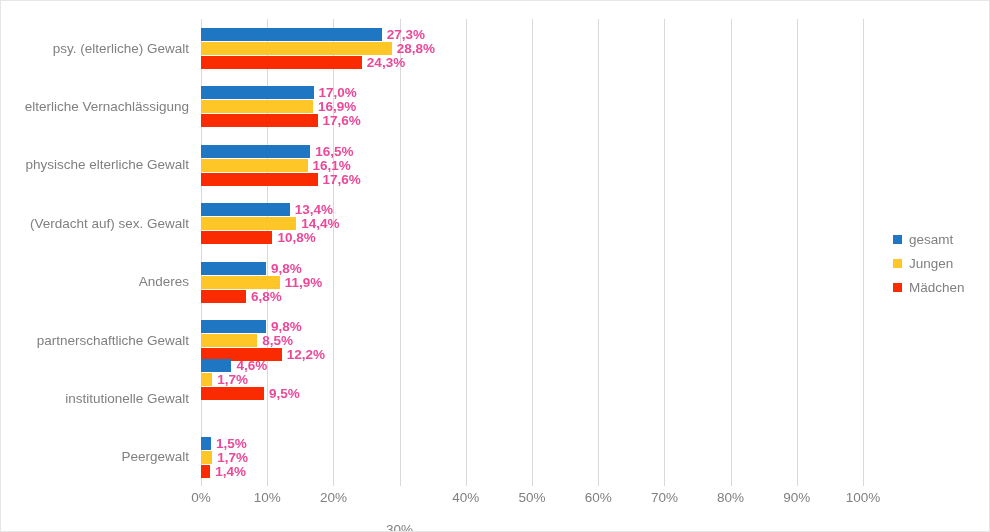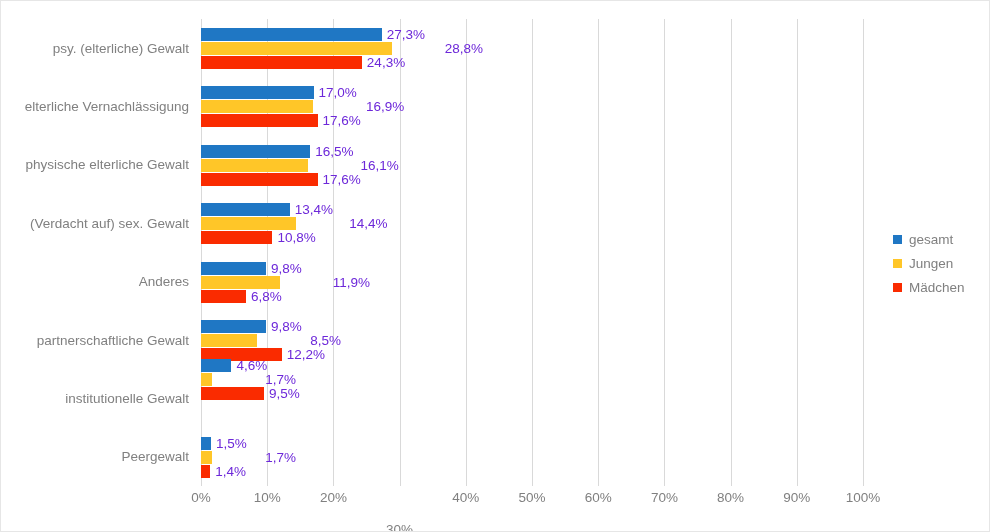"27,3%" .bar-label { color: #6d28d9 -> #ec4899; font-weight: none -> bold }
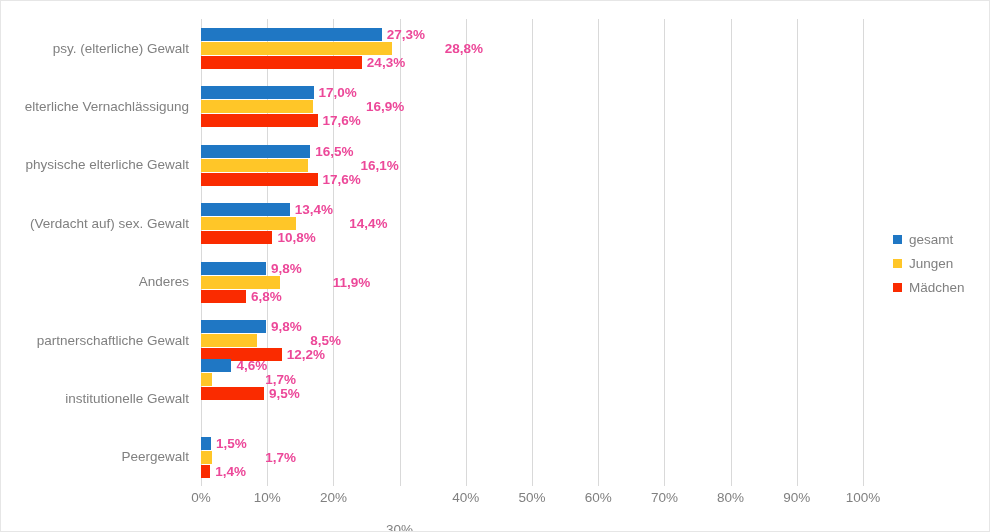"28,8%" .bar-row.s1 { gap: 48px -> none }
